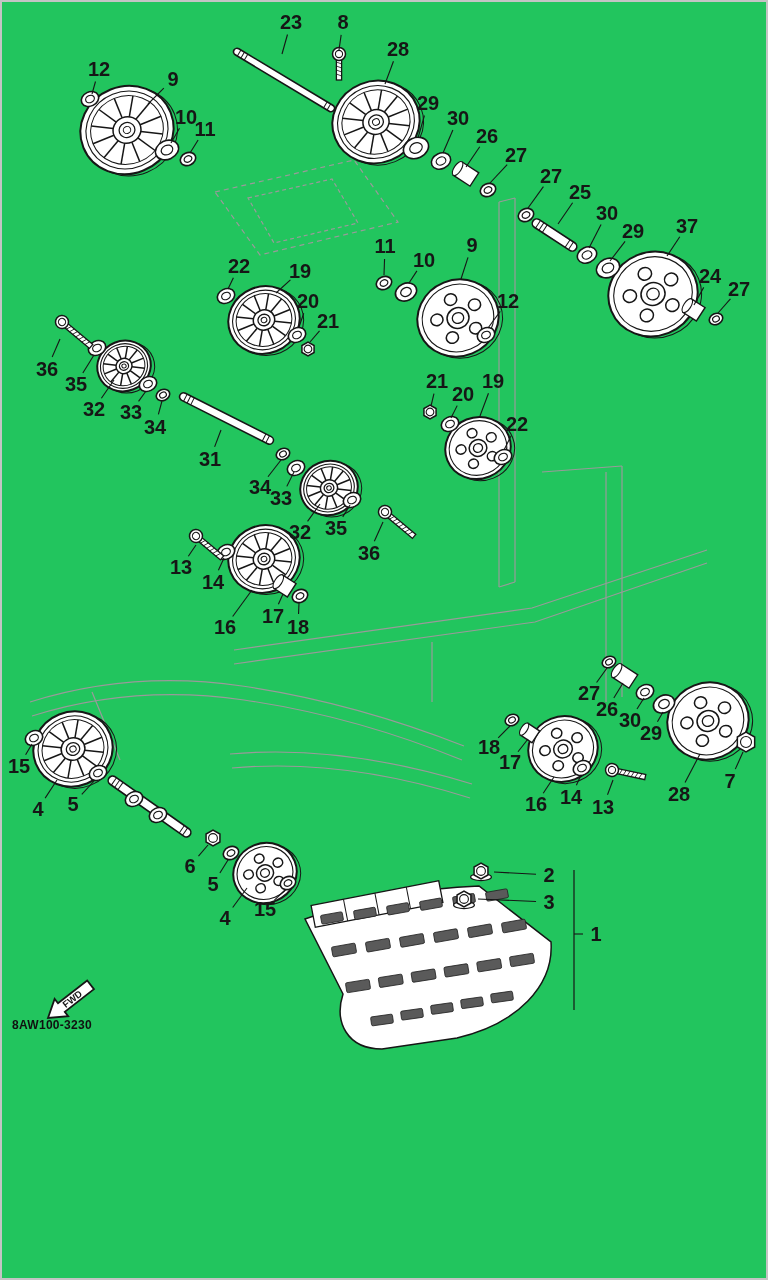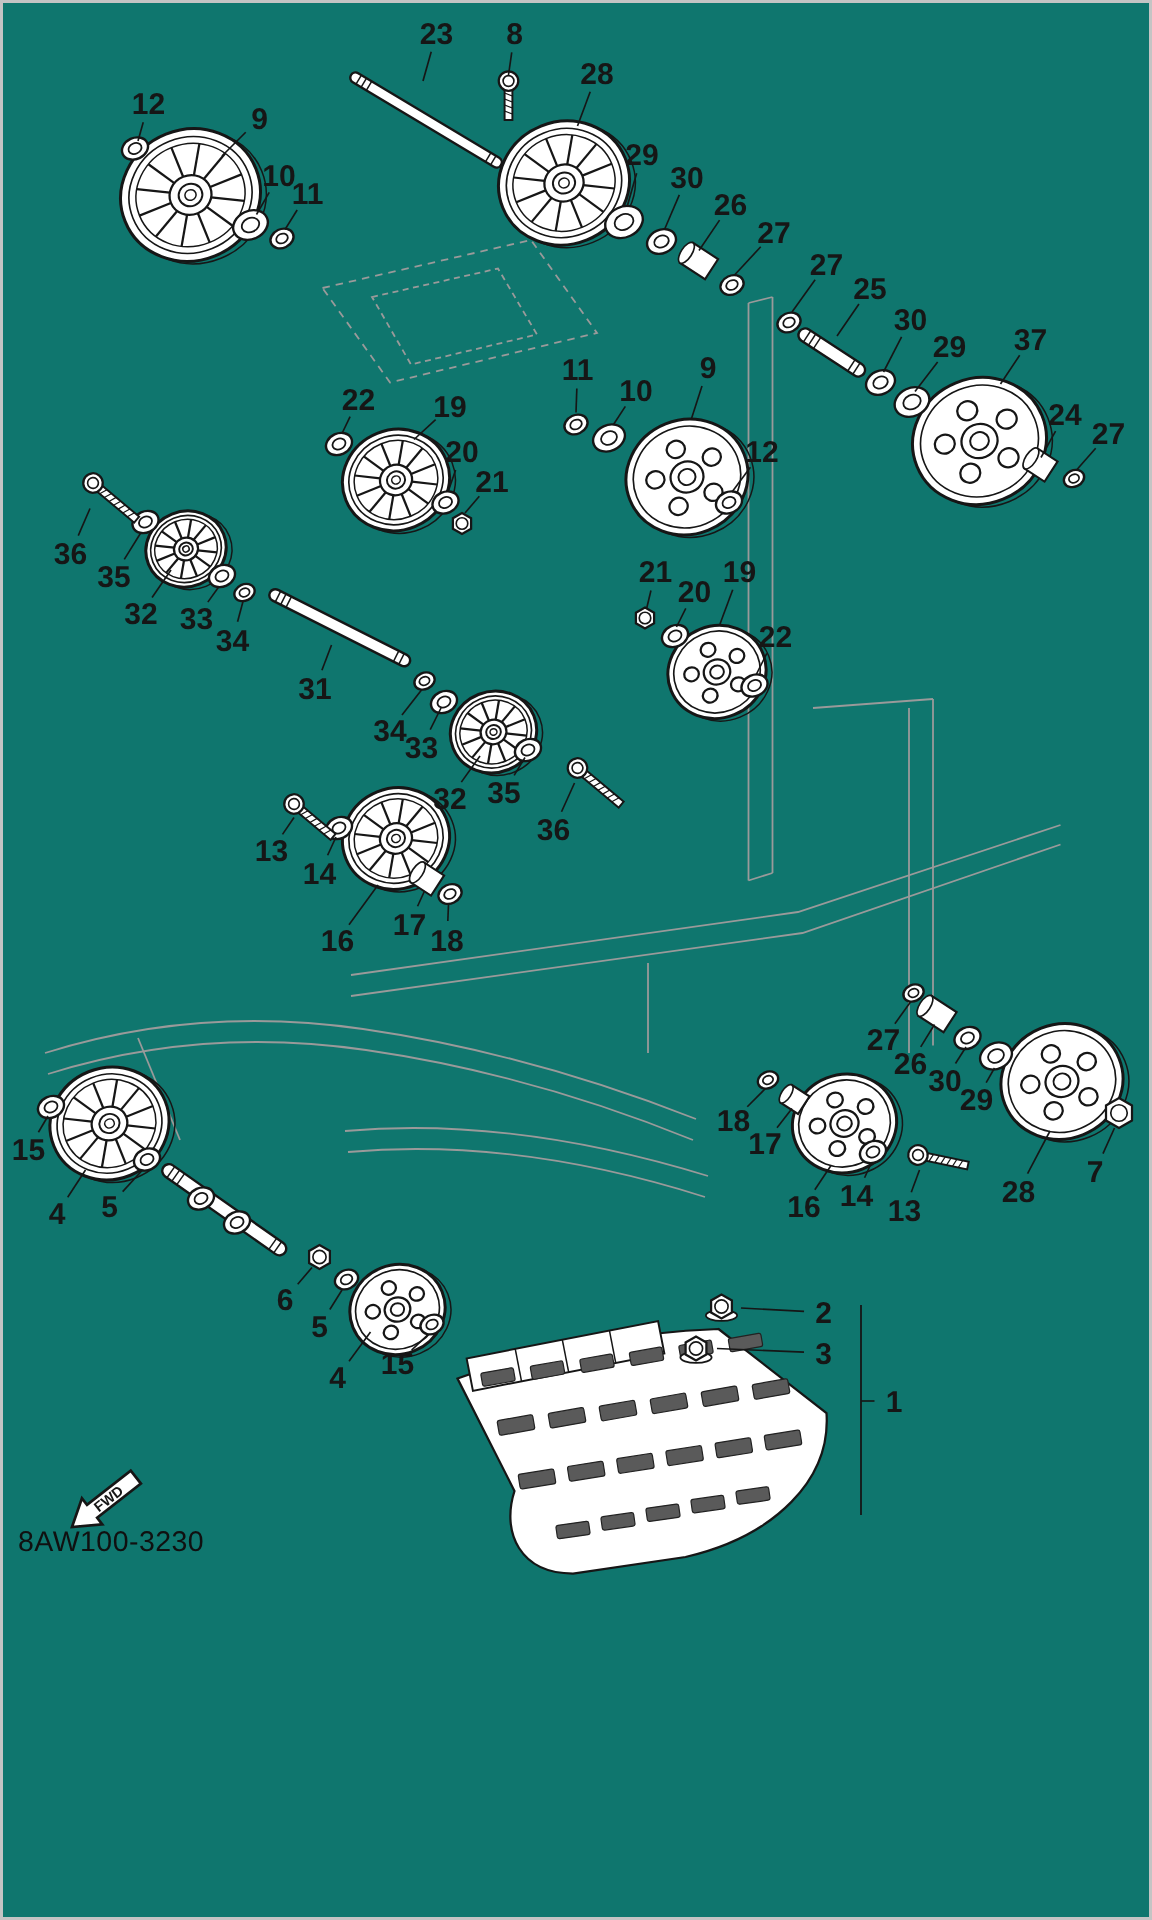"23" .page { background: #0f766e -> #22c55e }
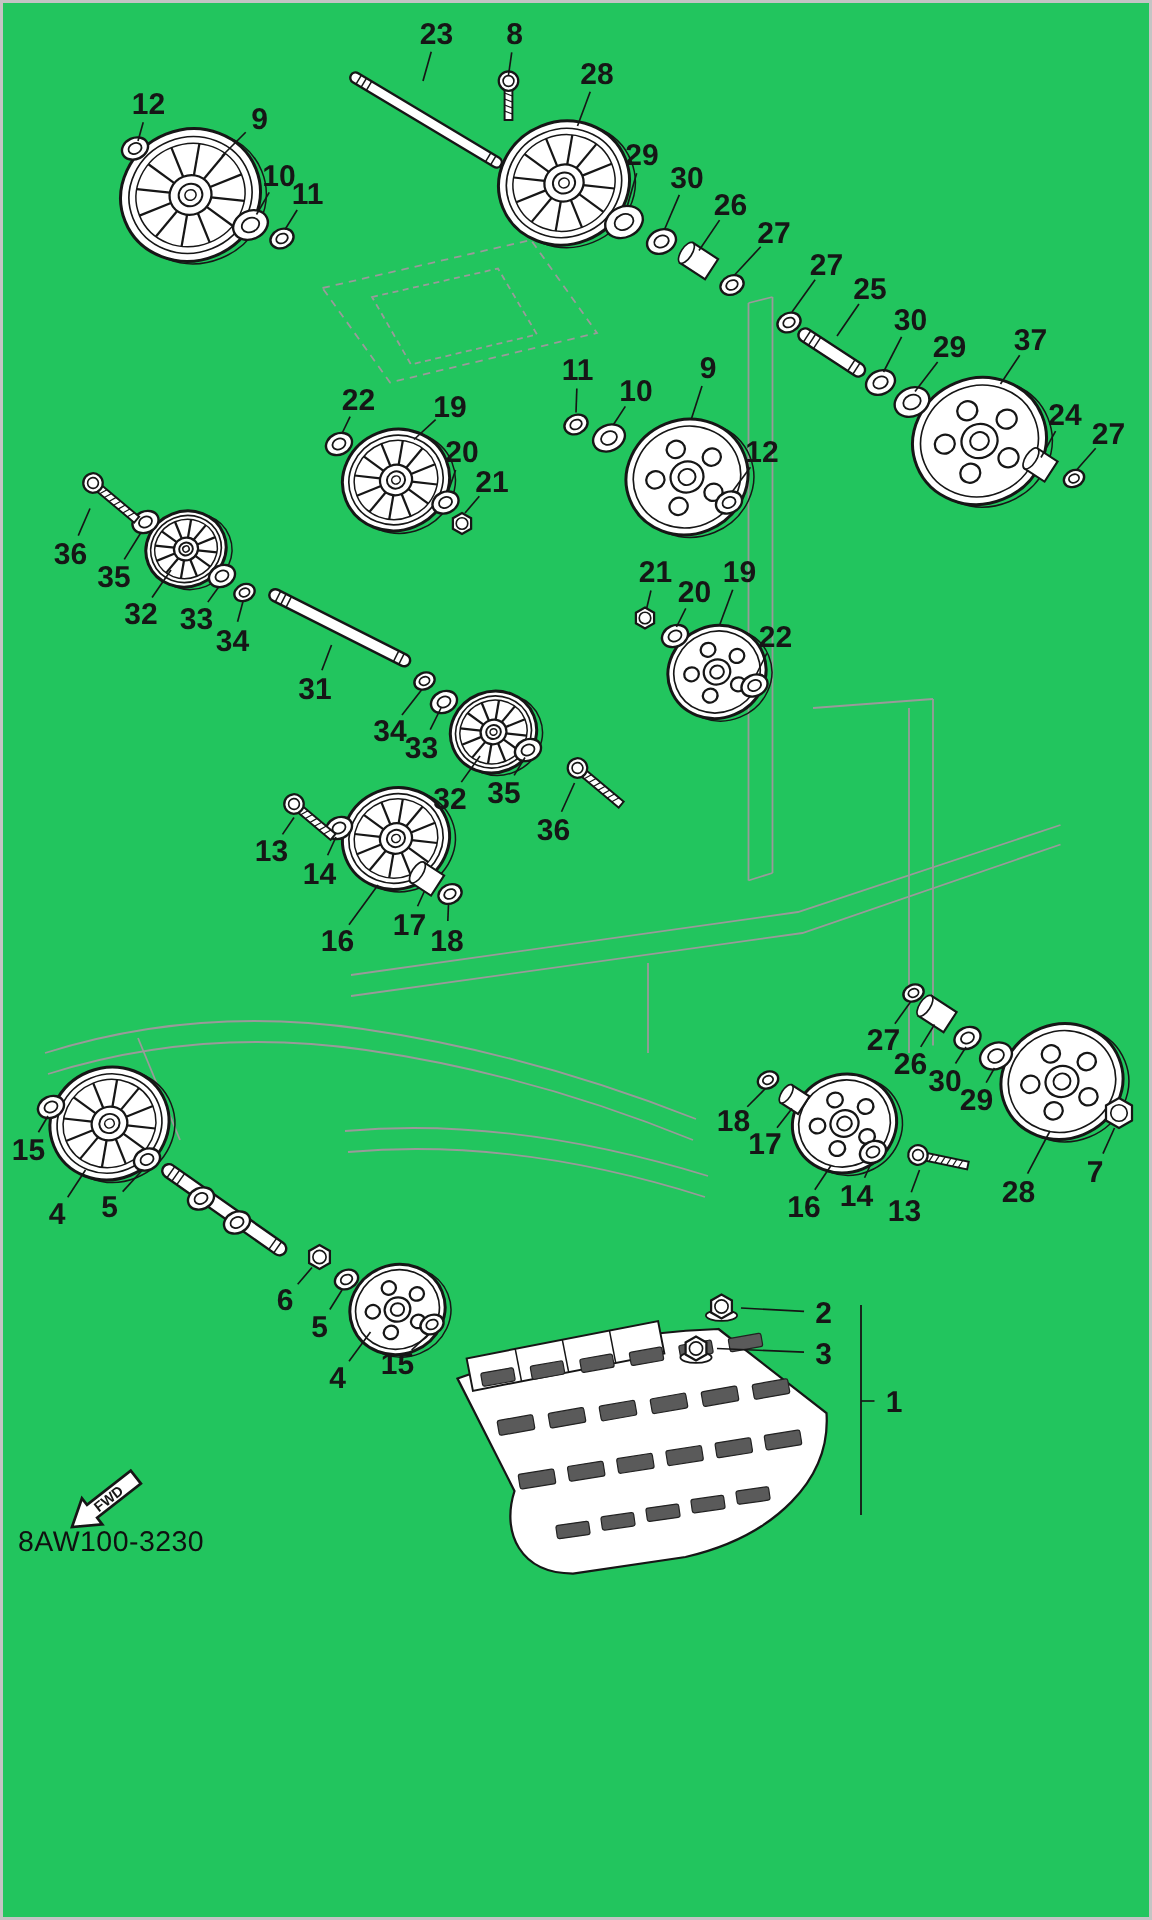"8AW100-3230" .code { font-size: 19px -> 12px; font-weight: 400 -> 700 }
